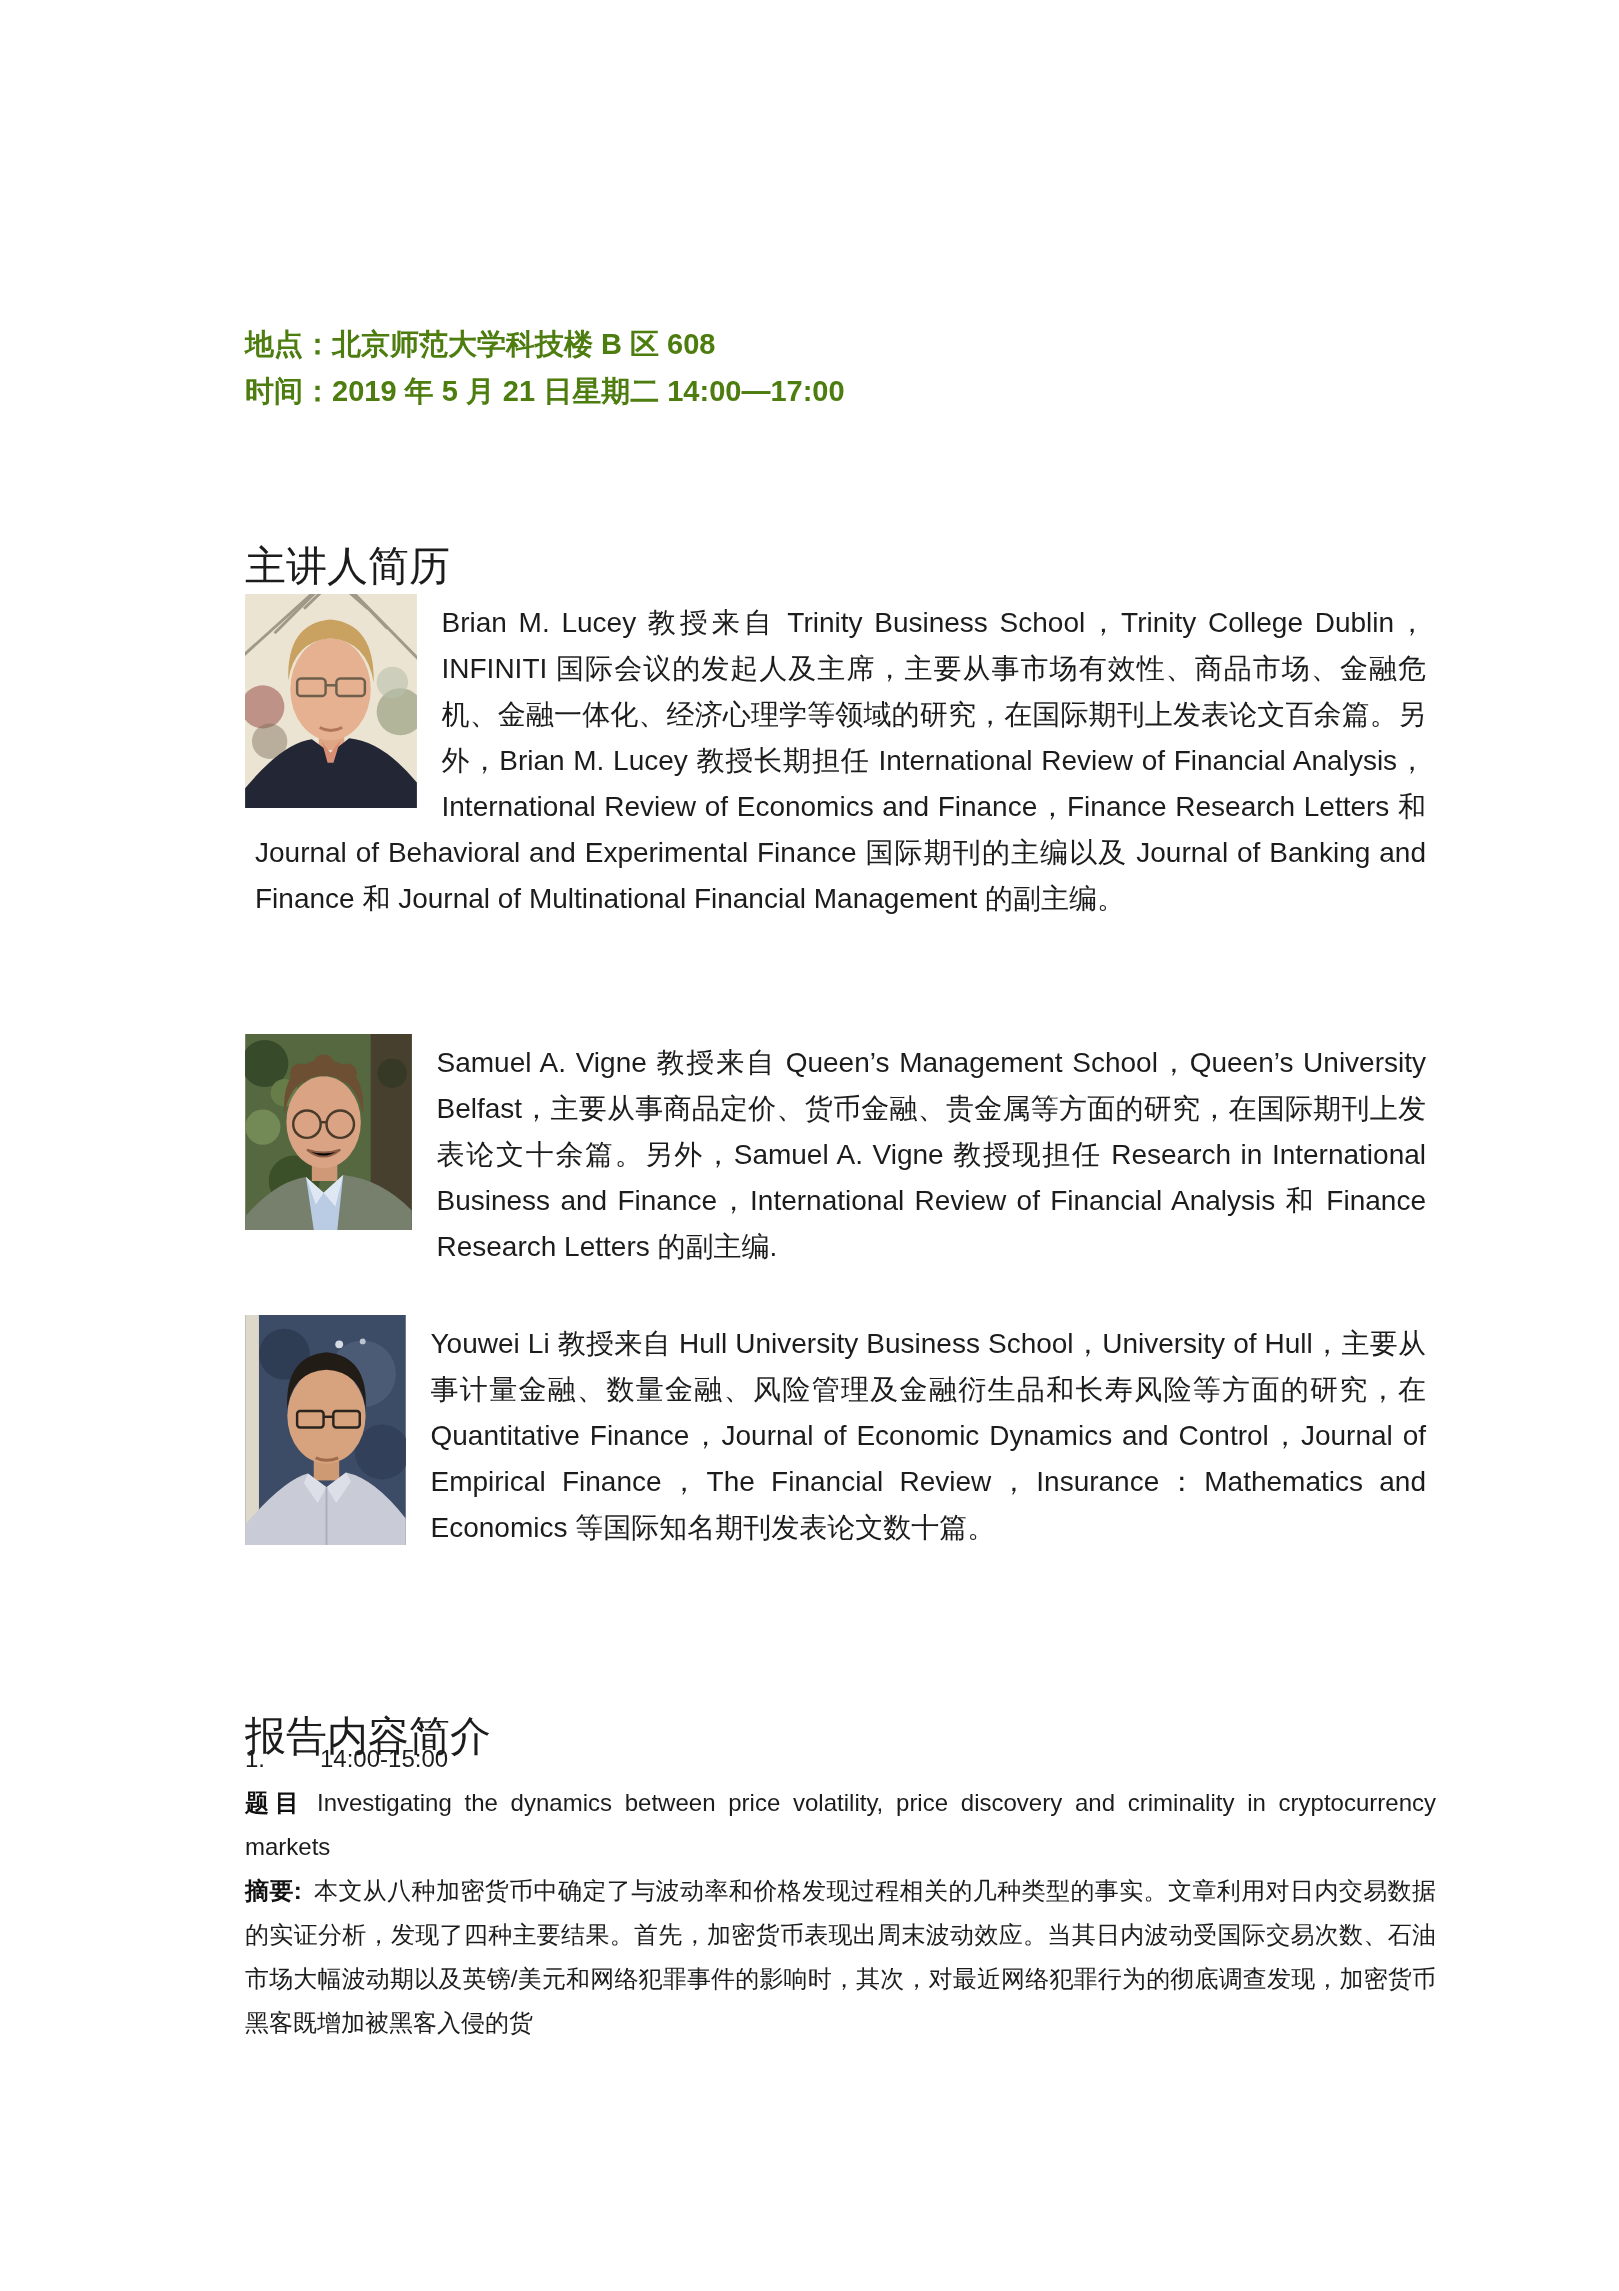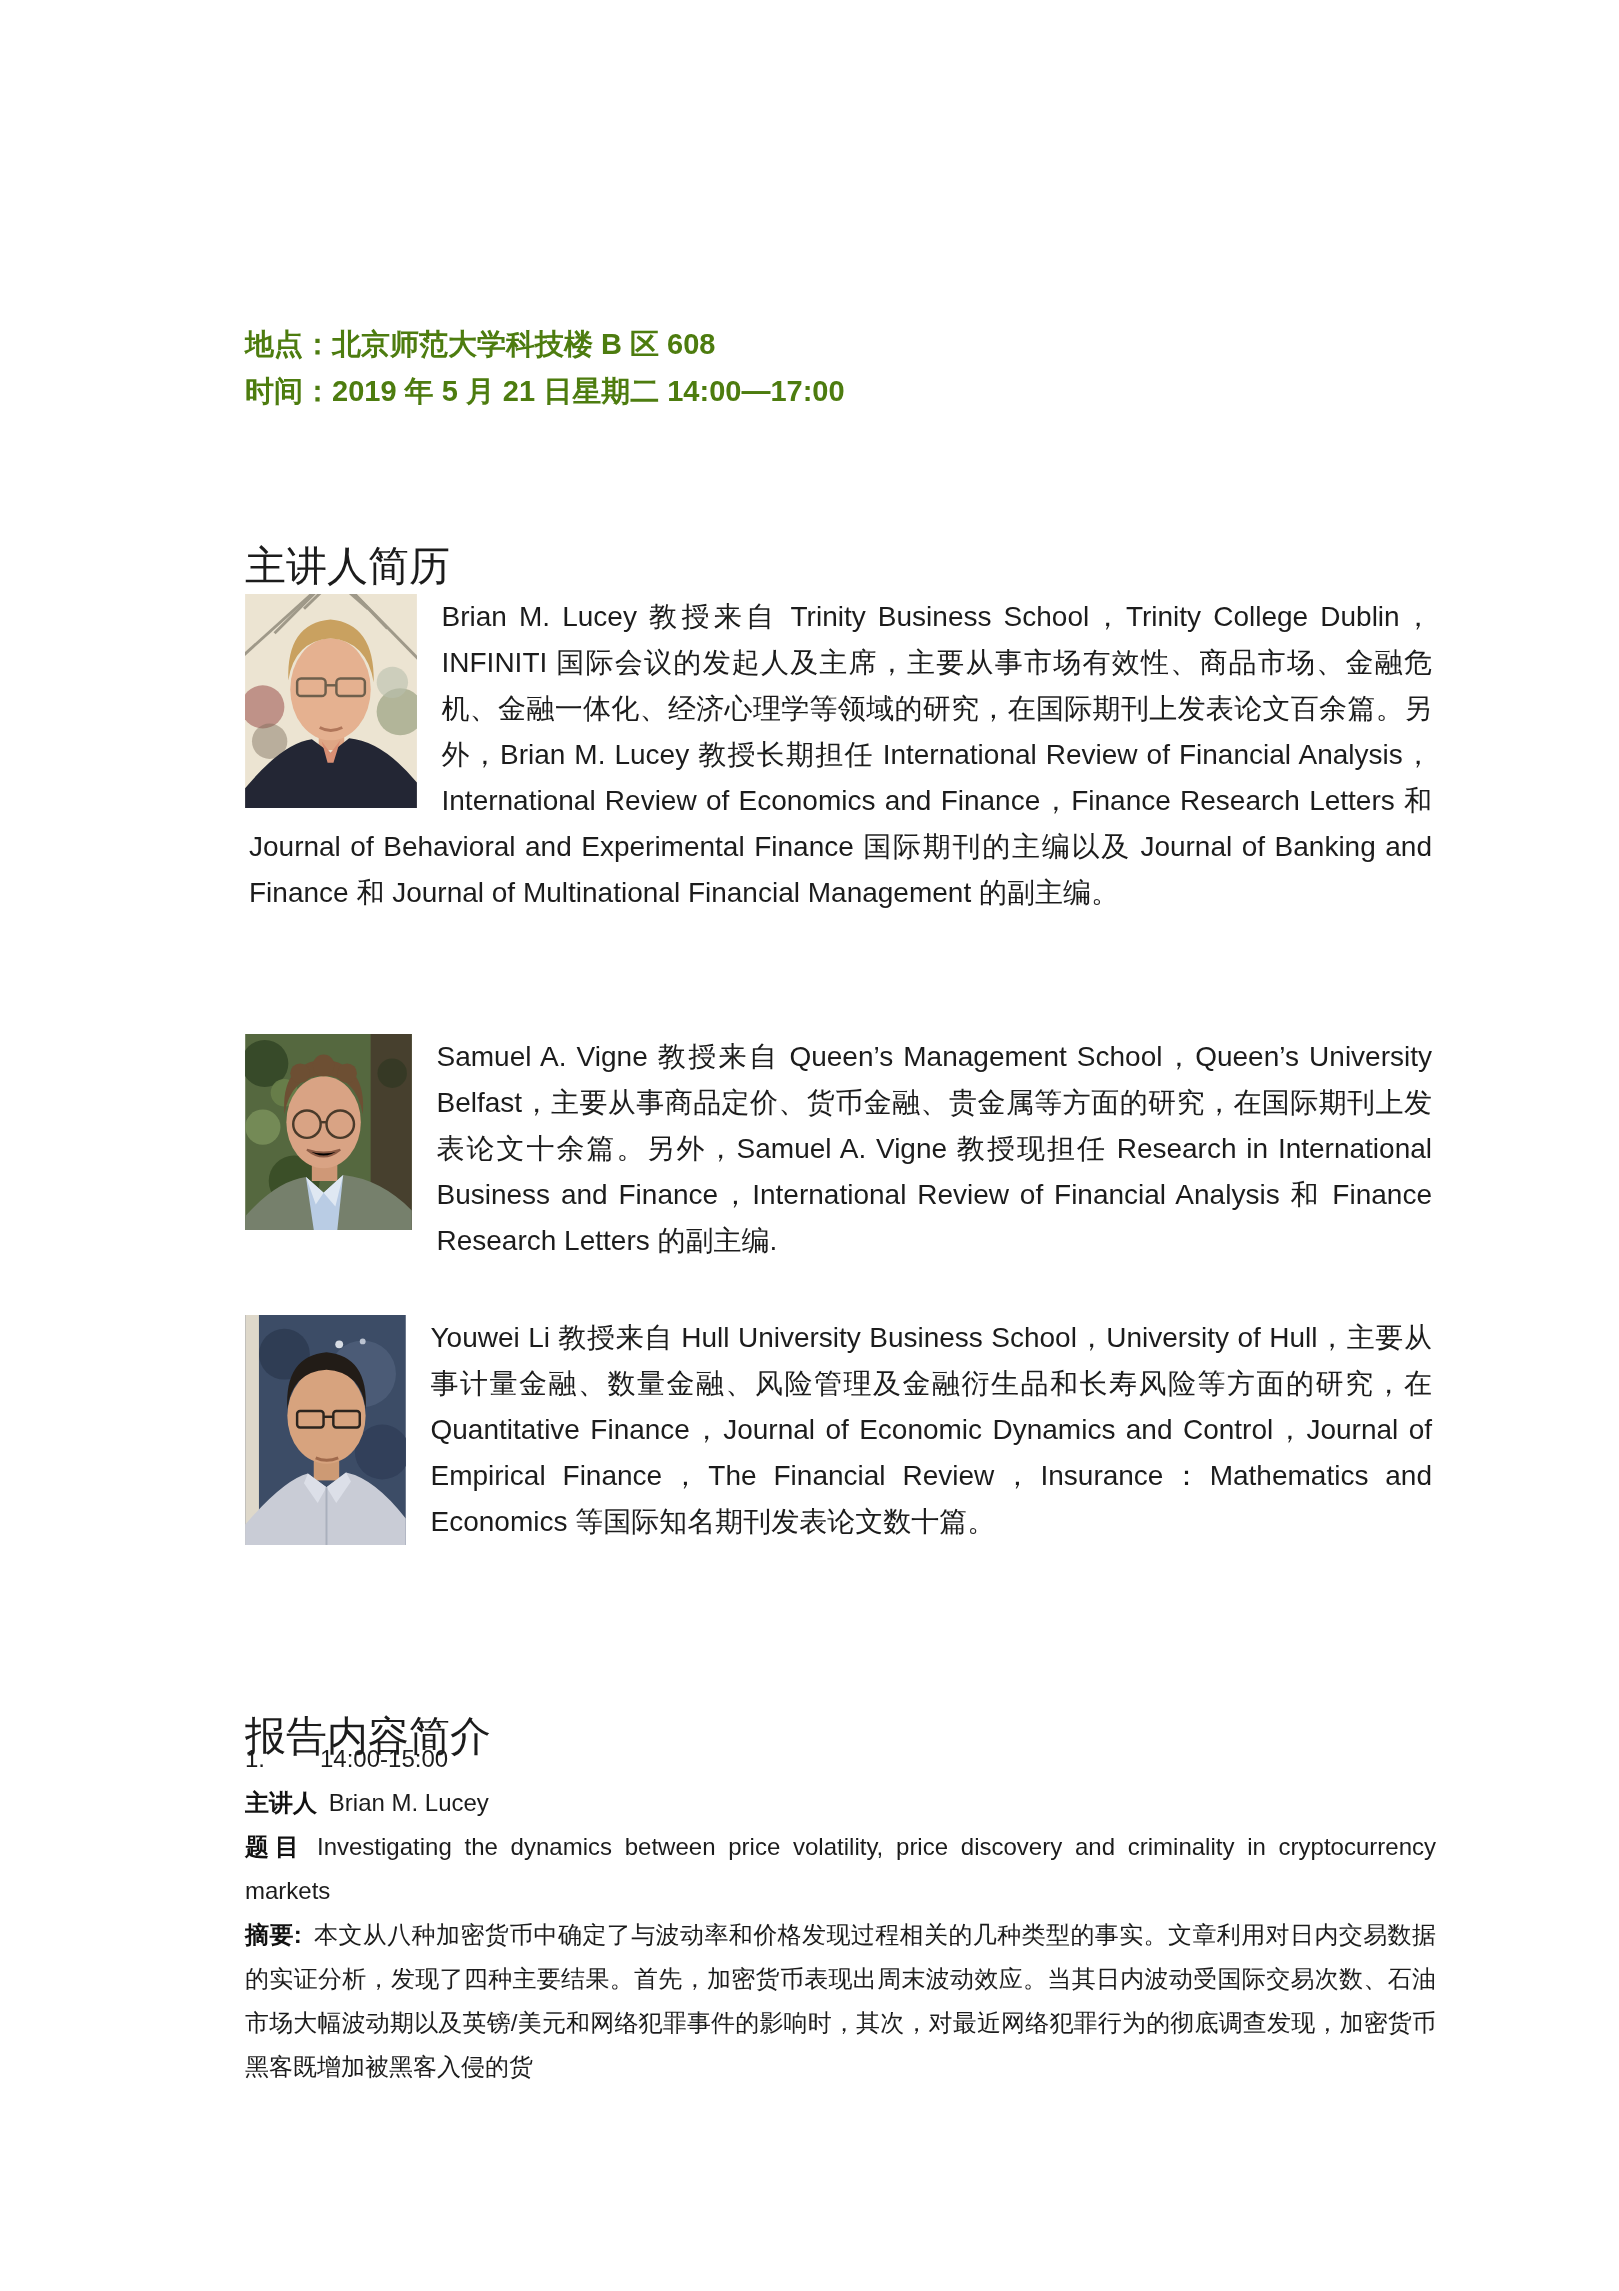"Brian M. Lucey 教授来自 Trinity" .bio-text { margin: 4px -> 10px }
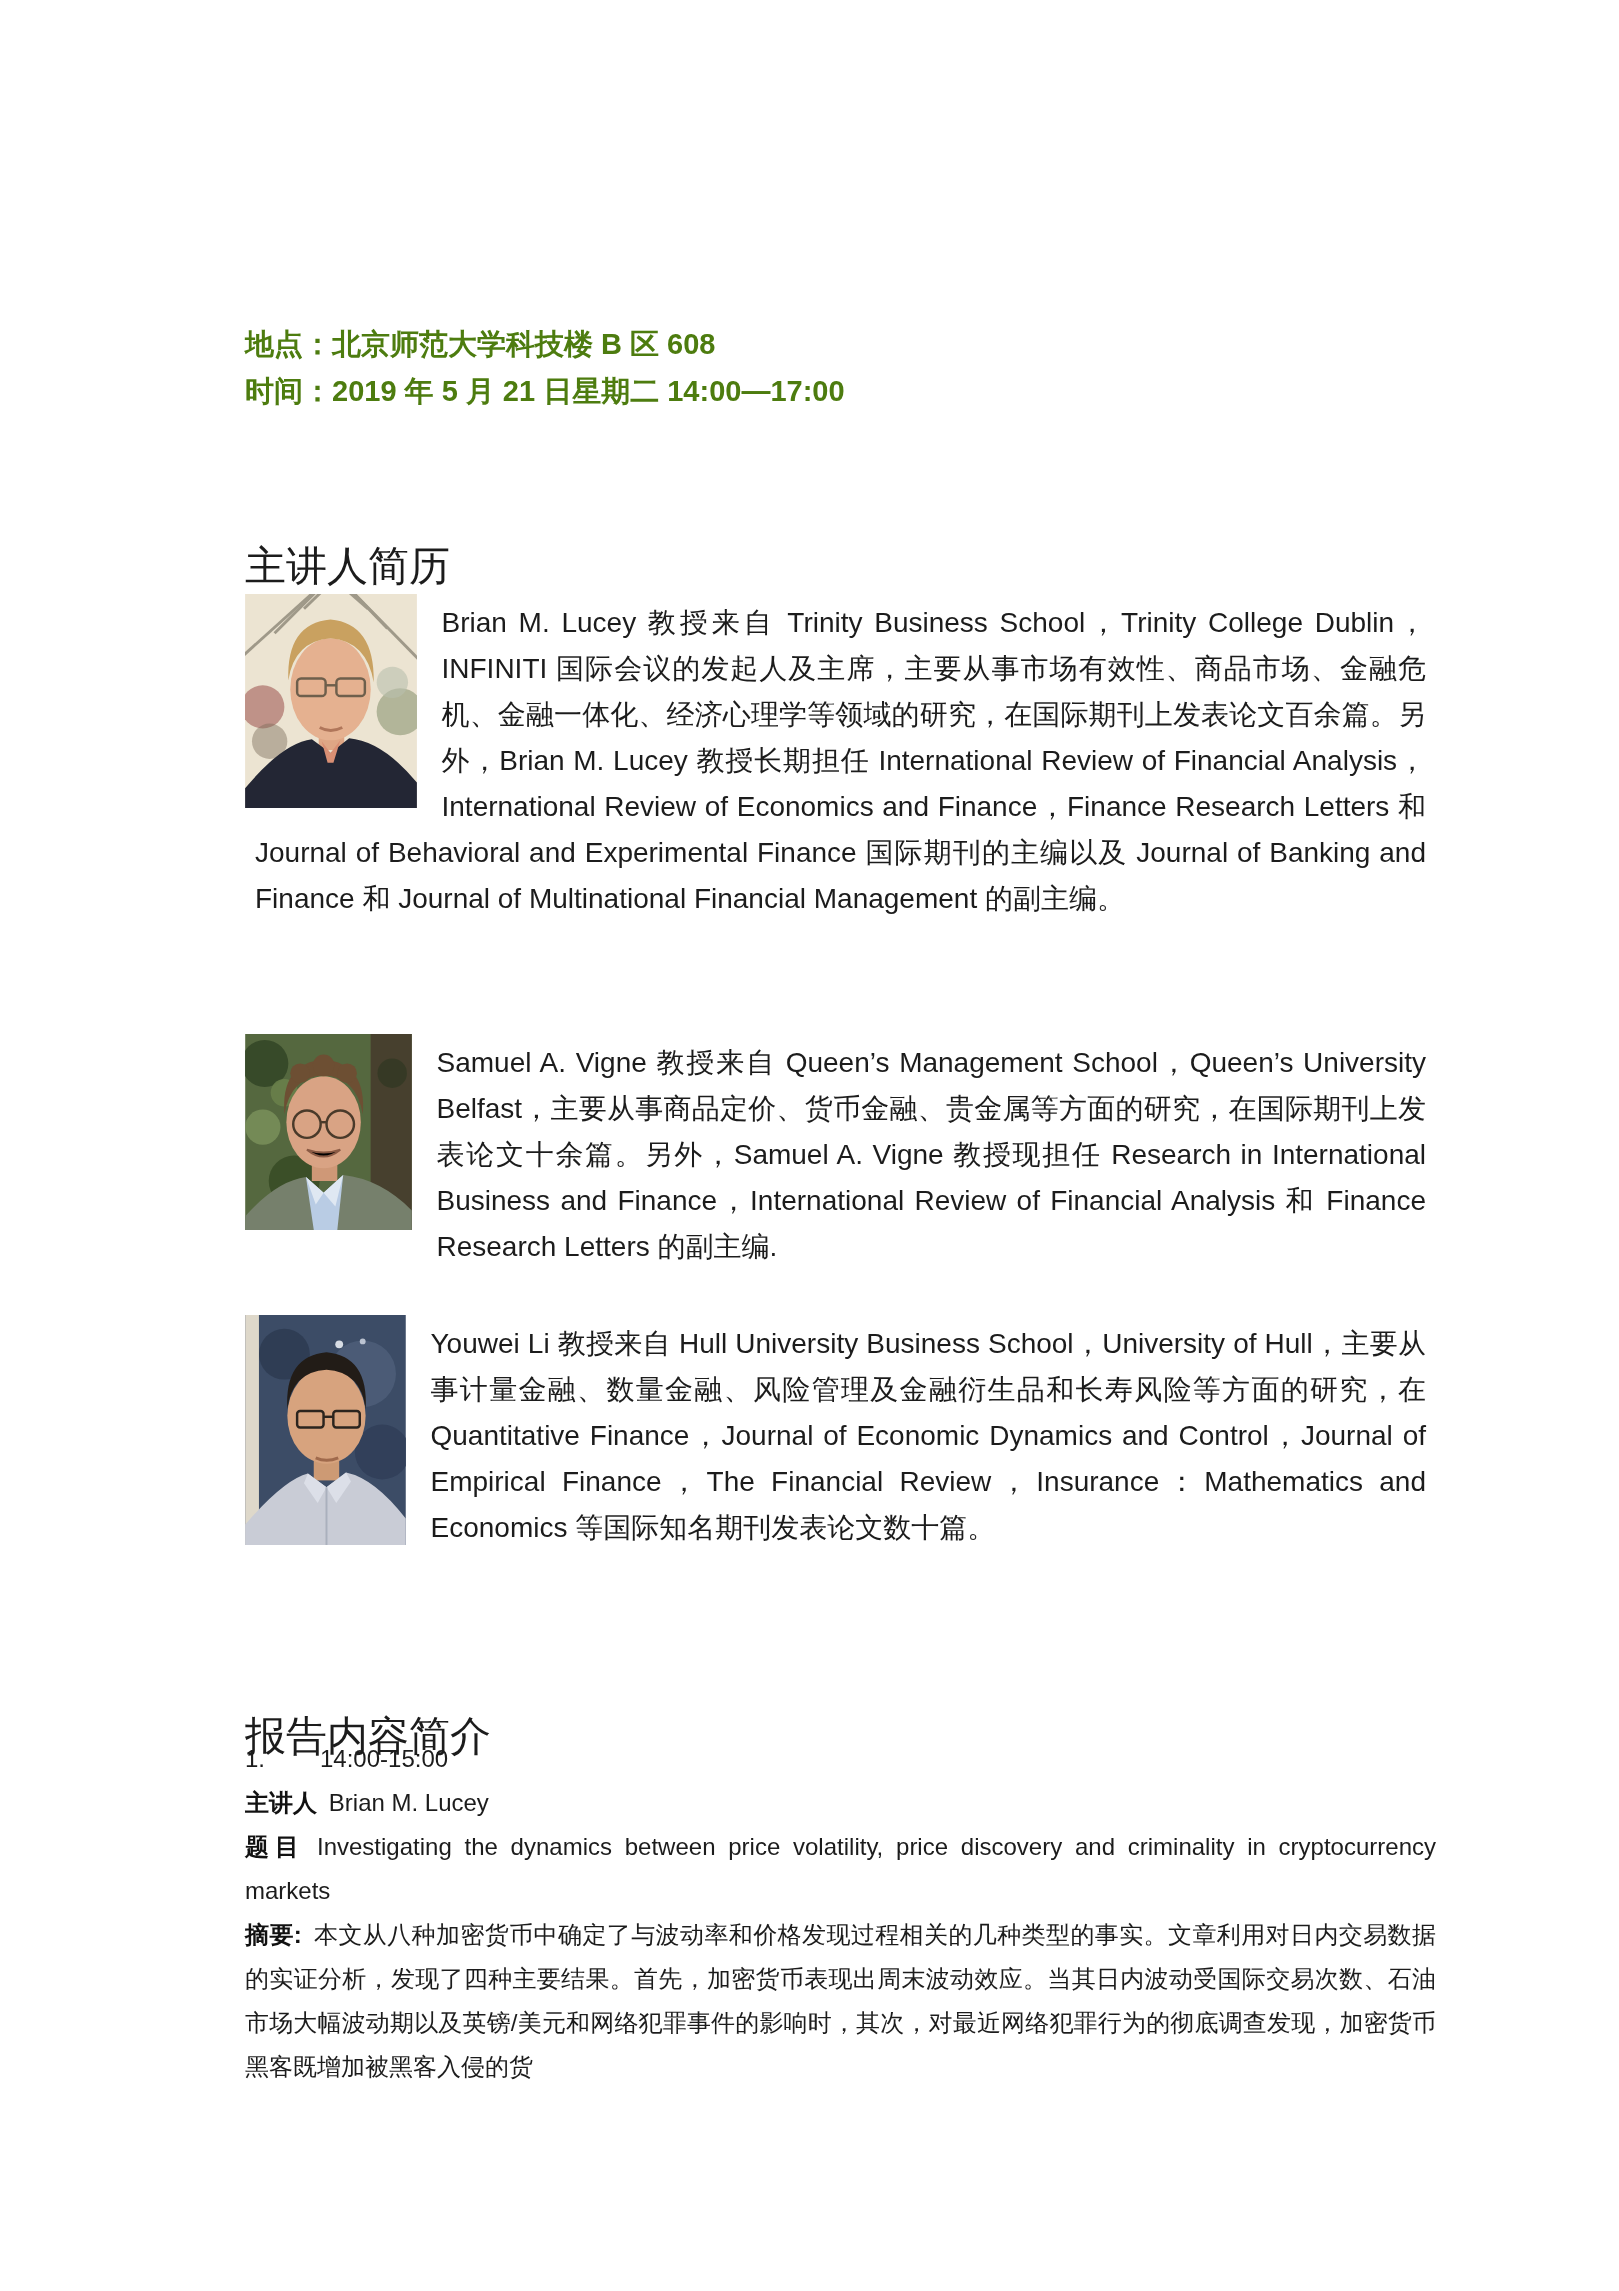"主讲人 Brian M. Lucey" p { html: <p><span>主讲人</span><span>Brian M. Lucey</span></p> -> none }
